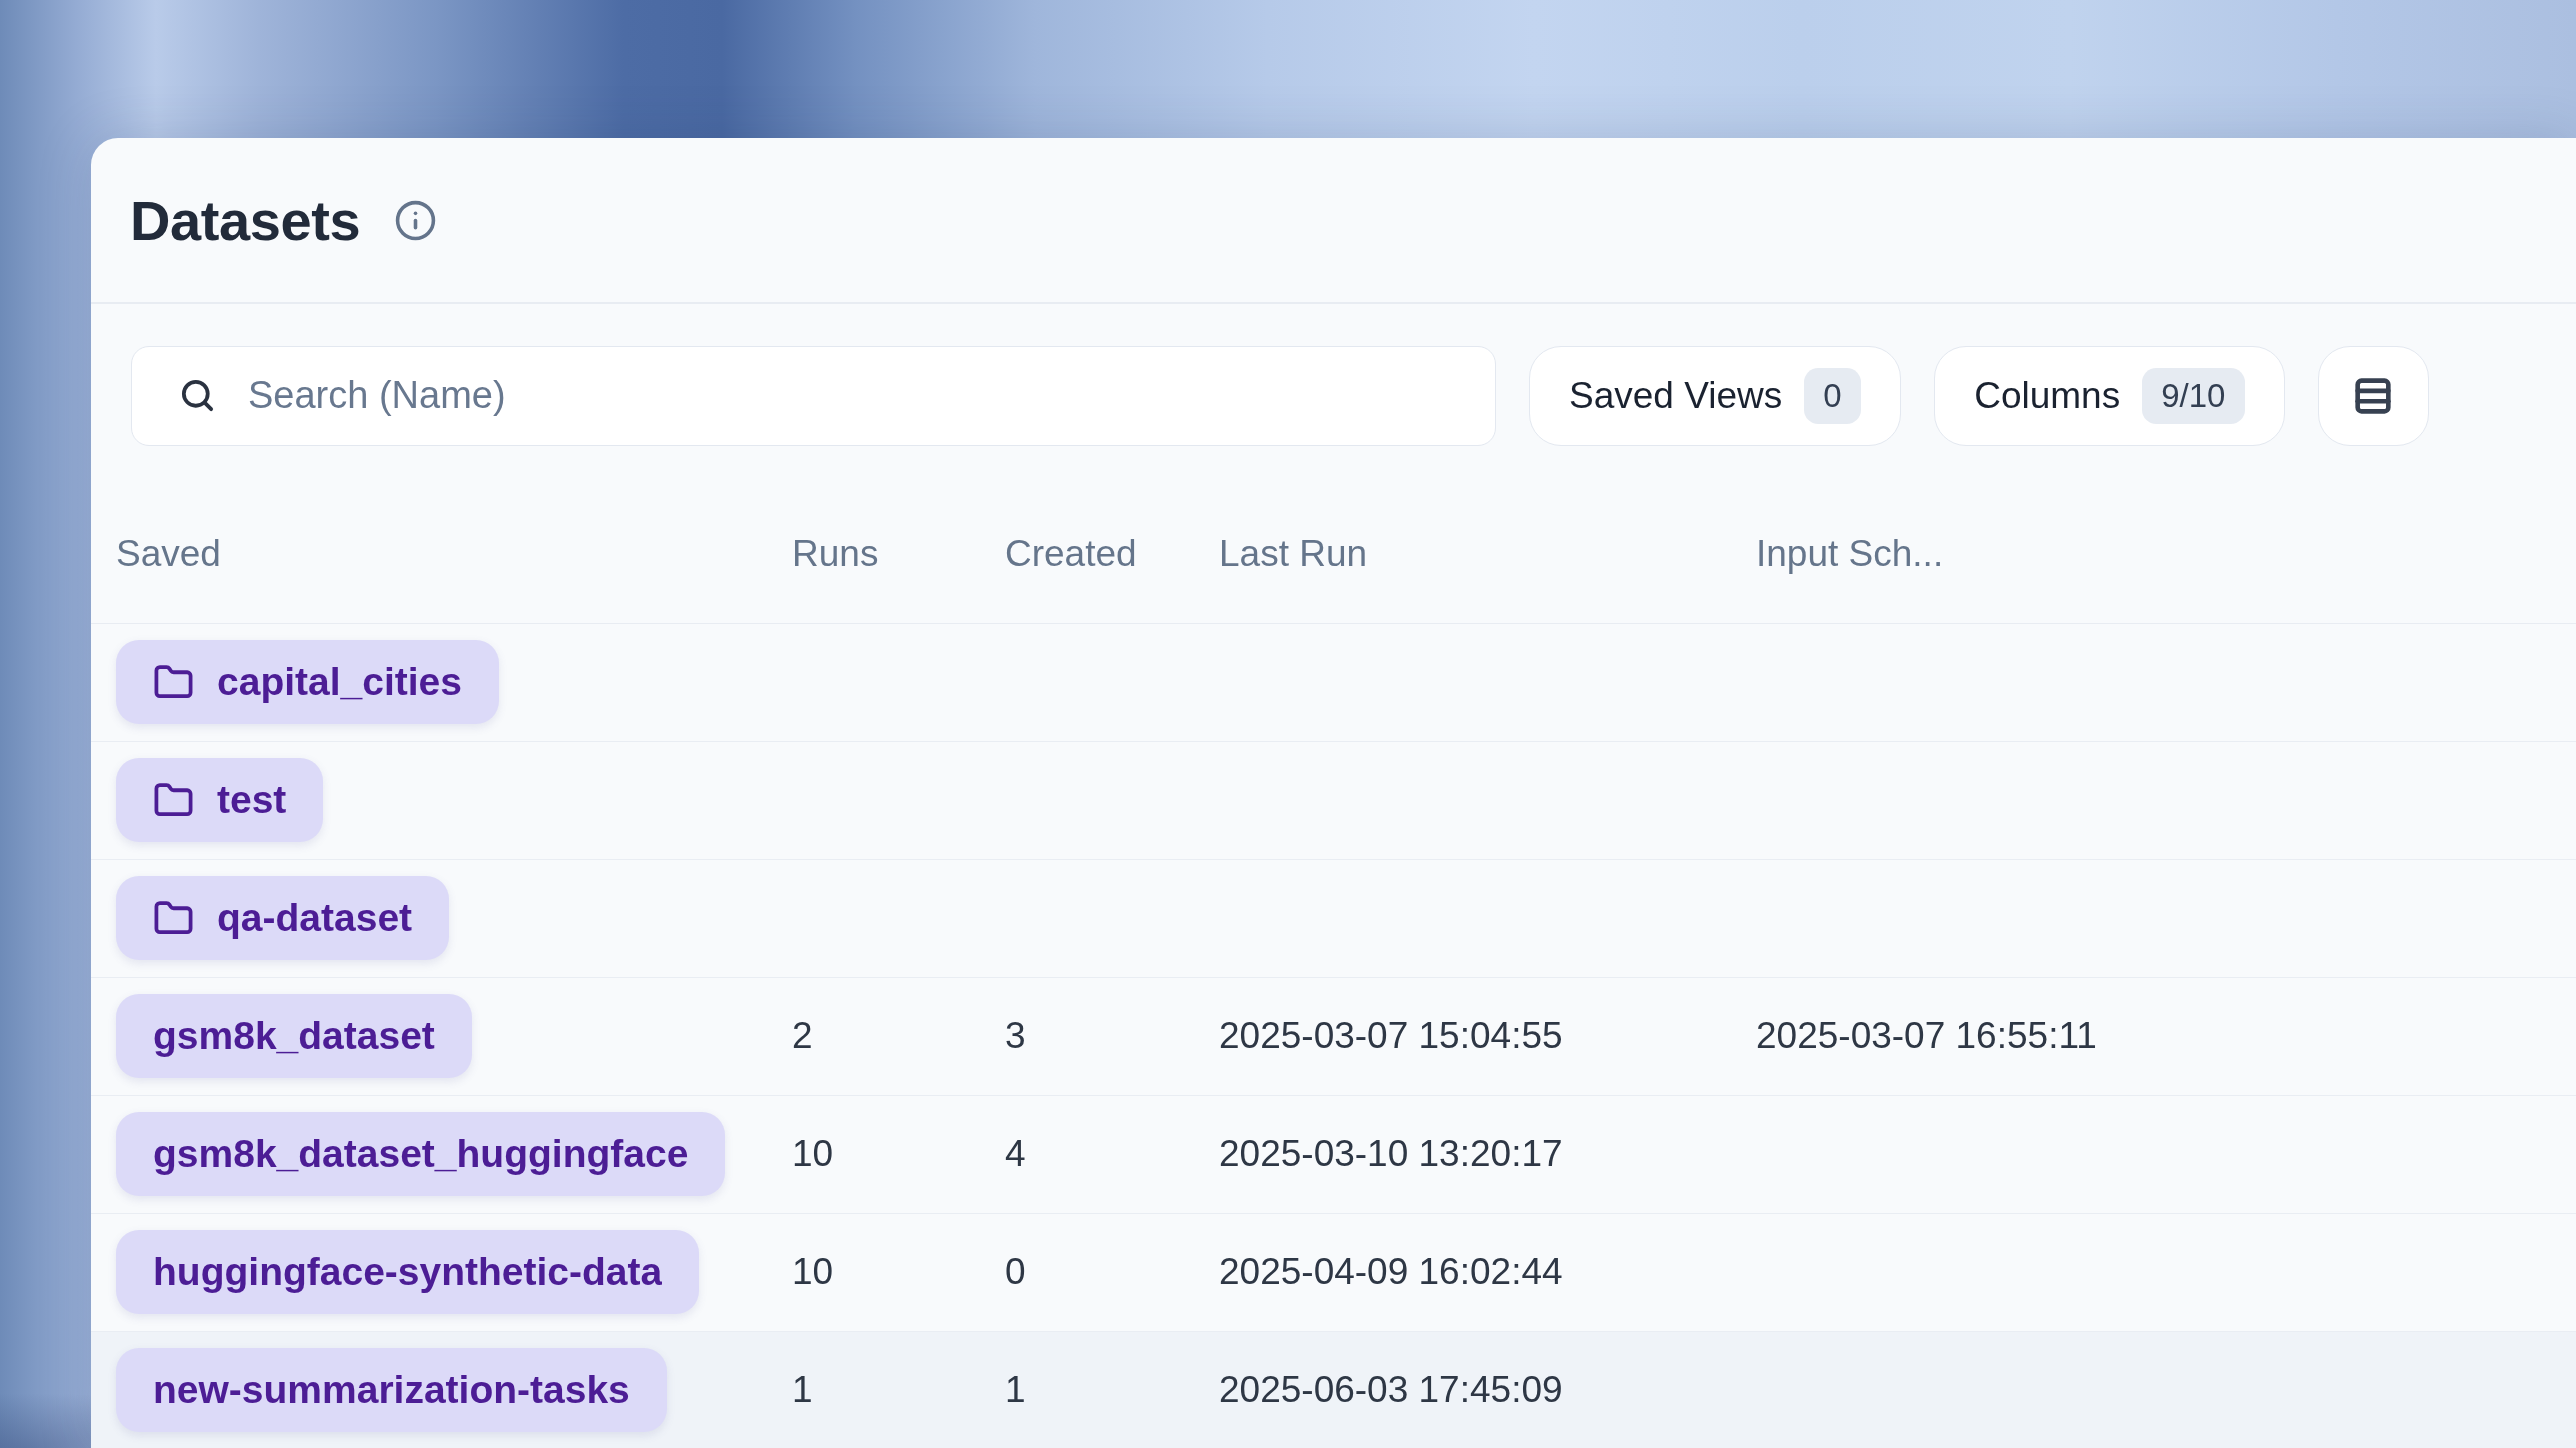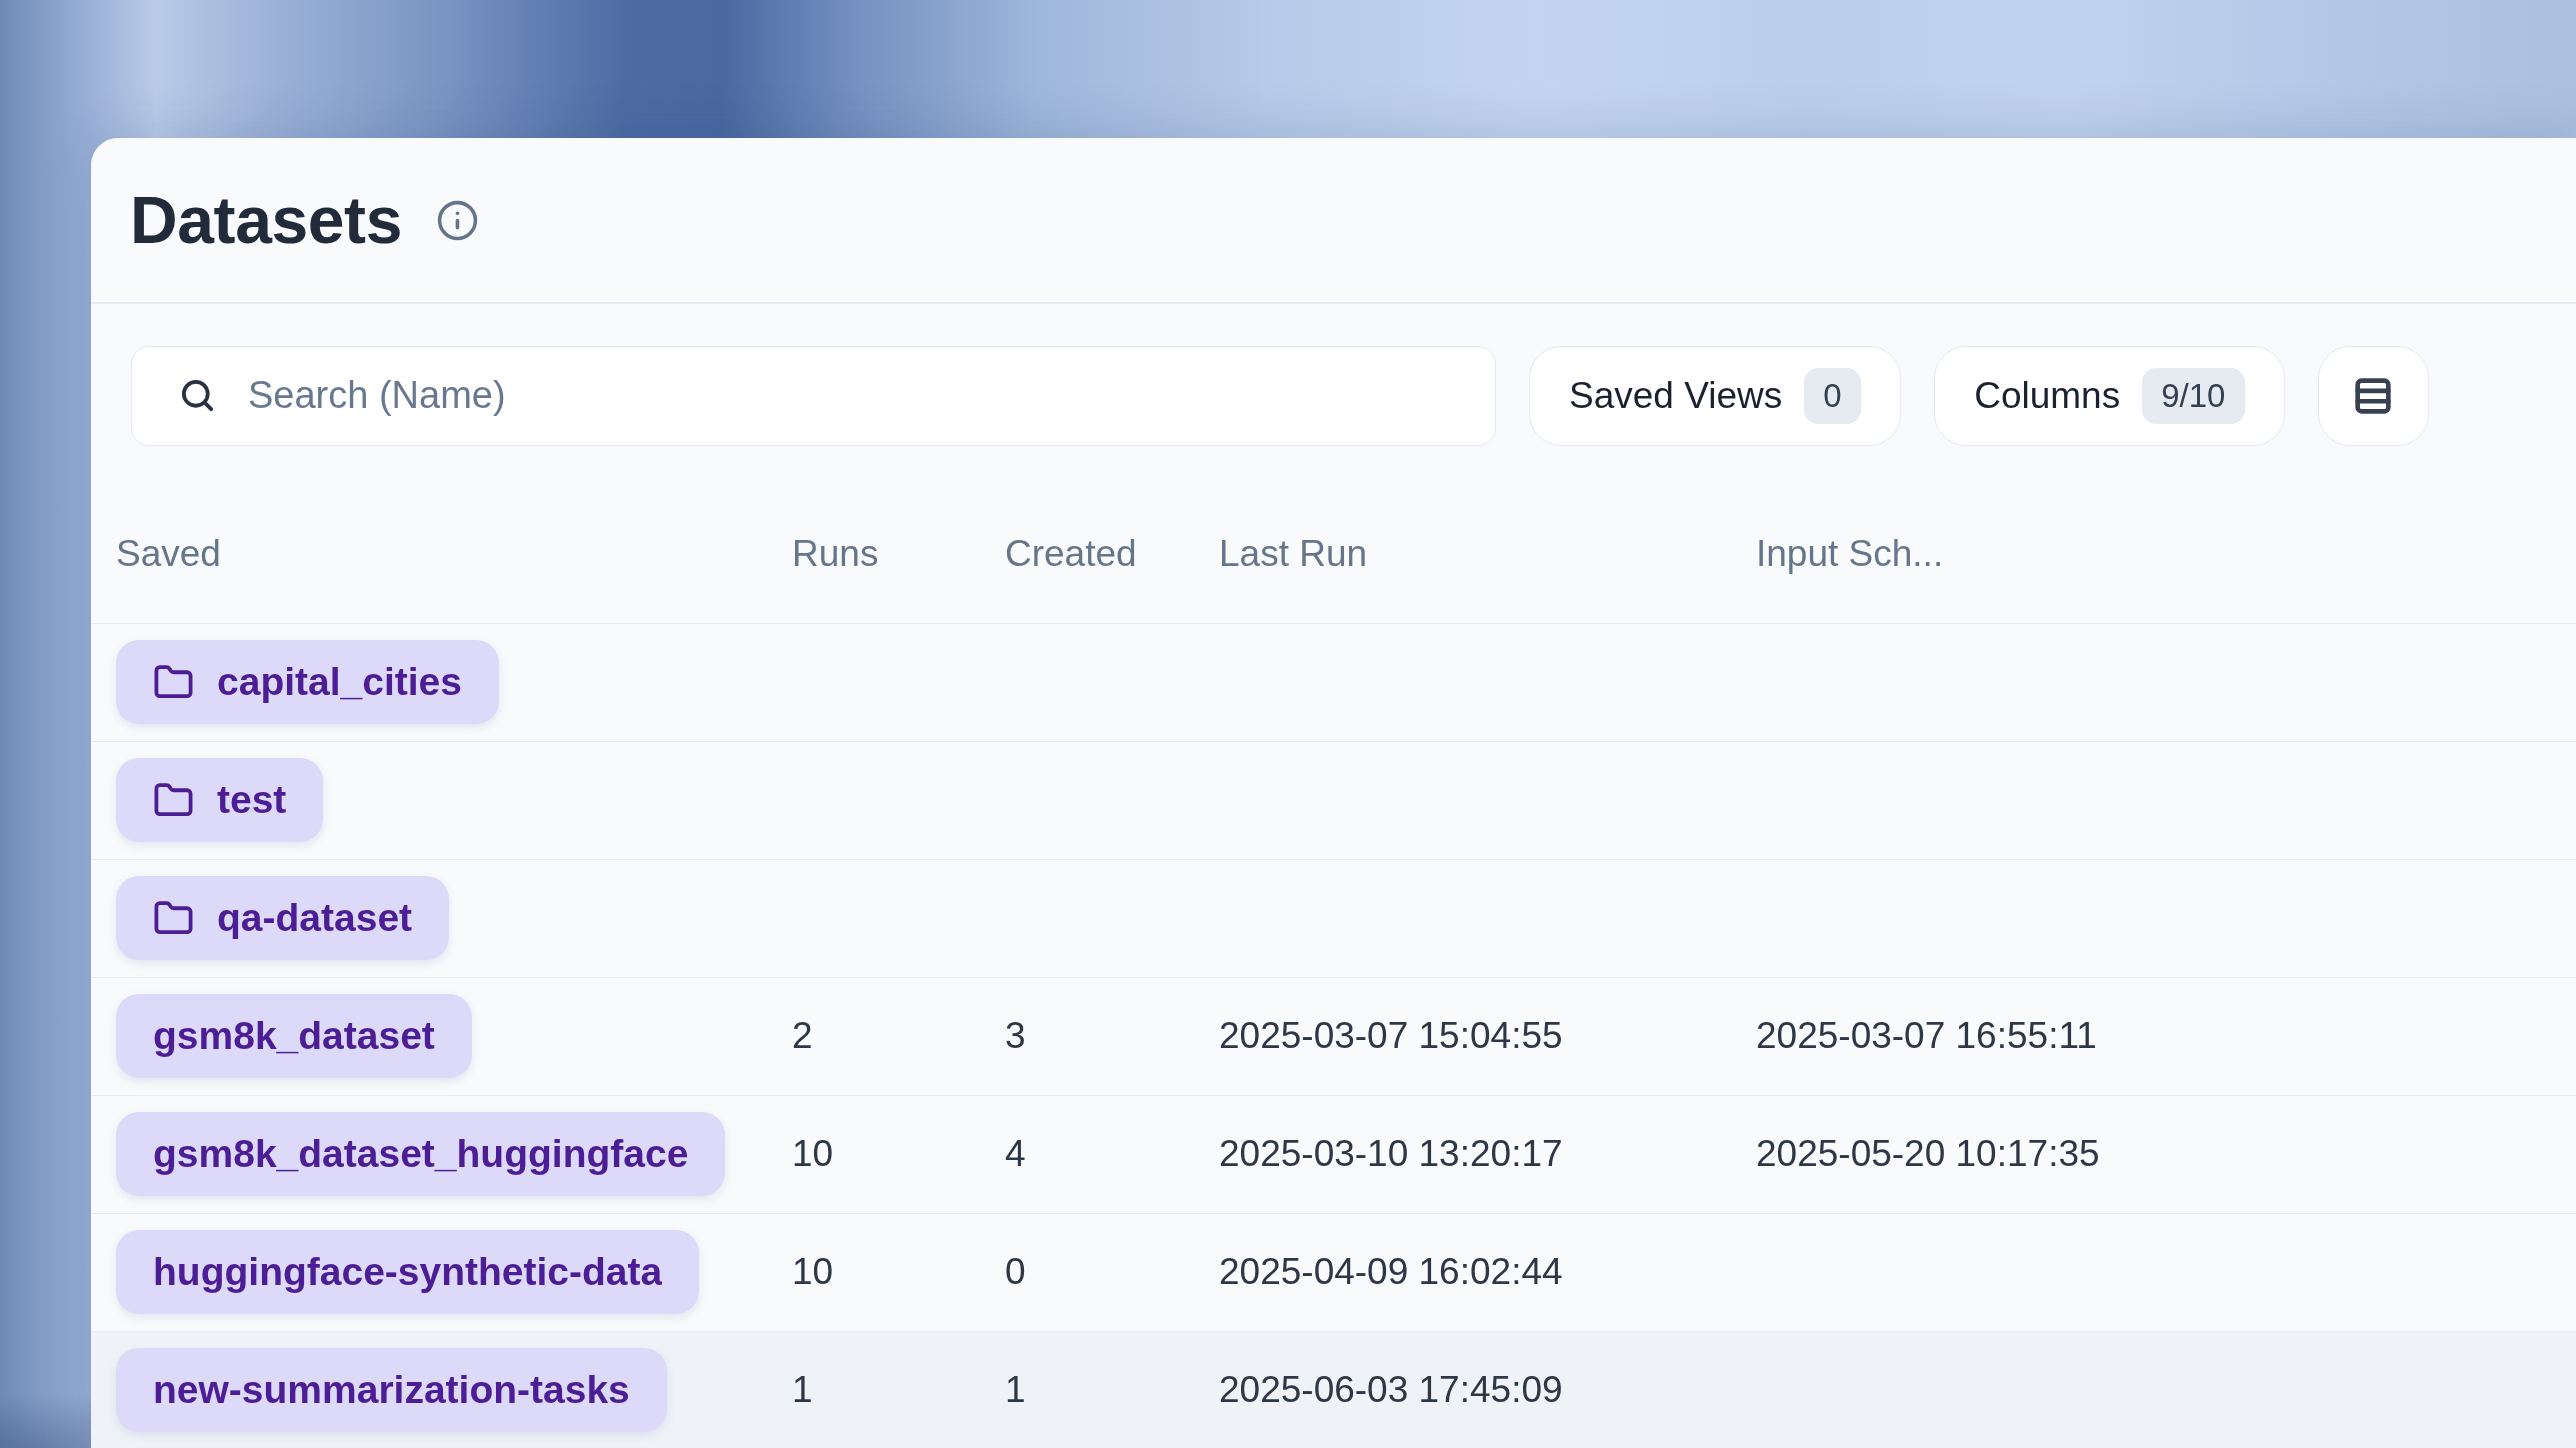"Datasets" .page-title { font-size: 66px -> 56px }
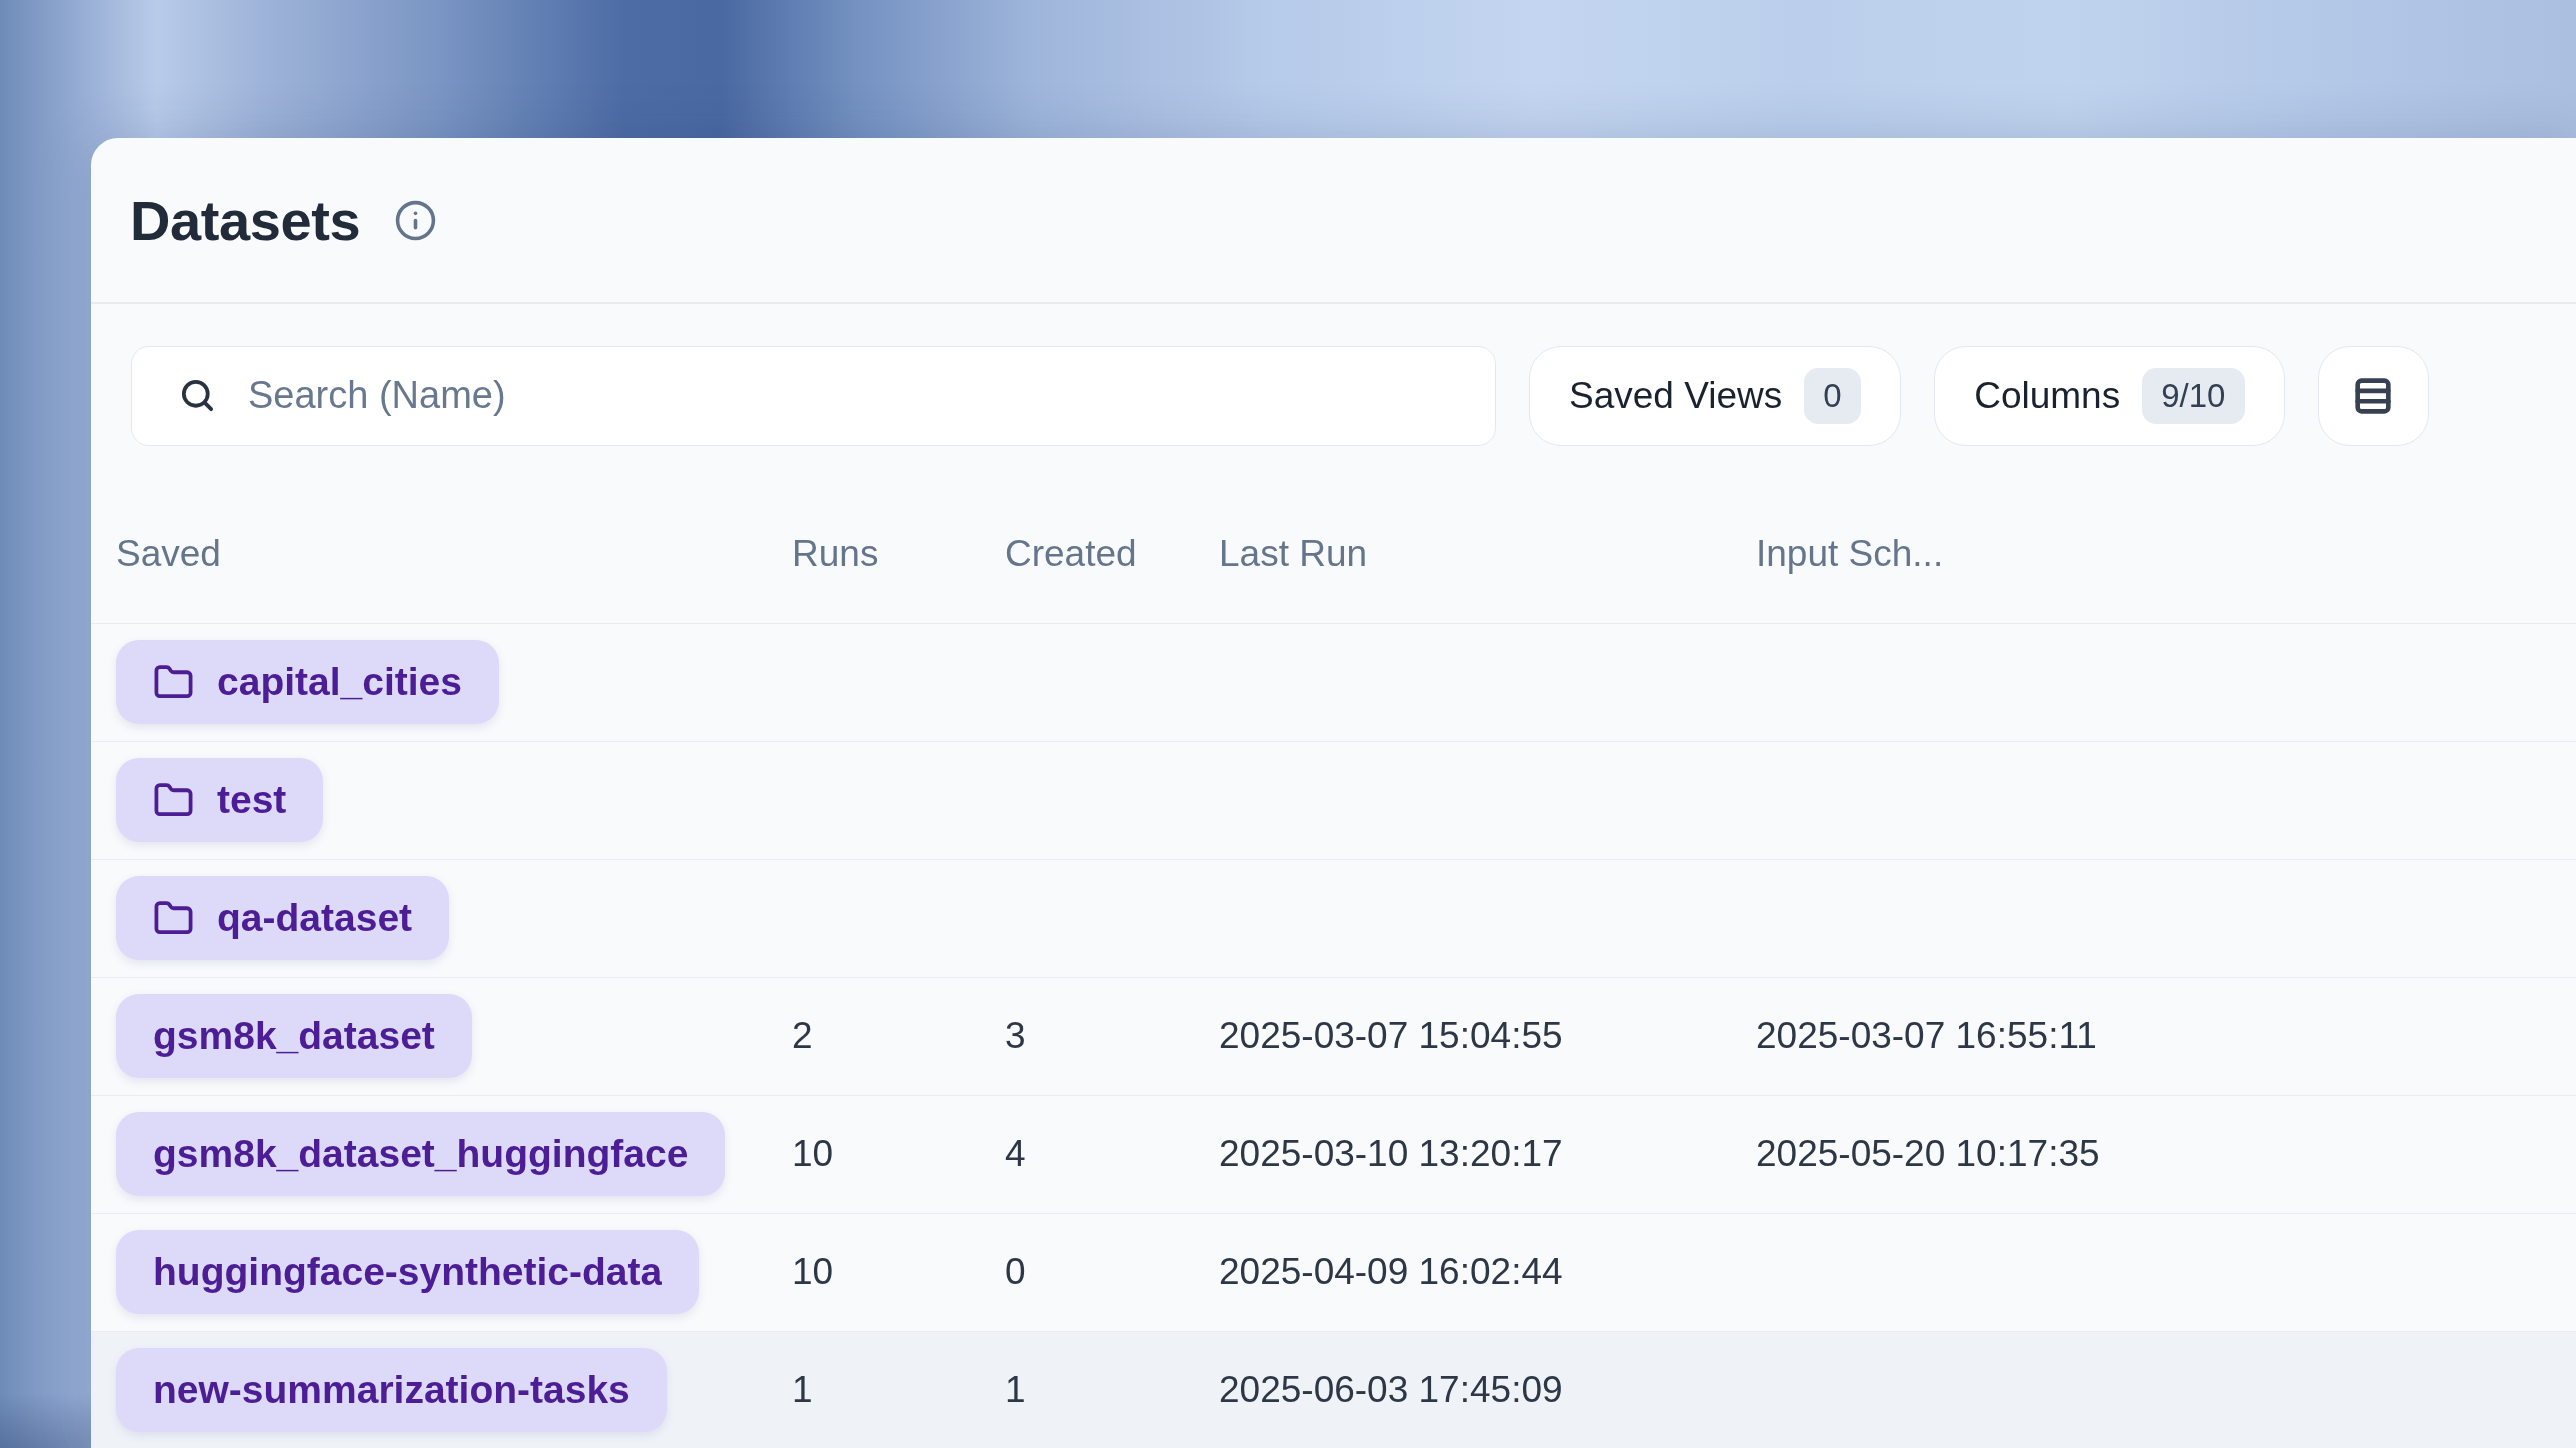"2025-05-20 10:17:35" div.td { html: <div>2025-05-20 10:17:35</div> -> none }
